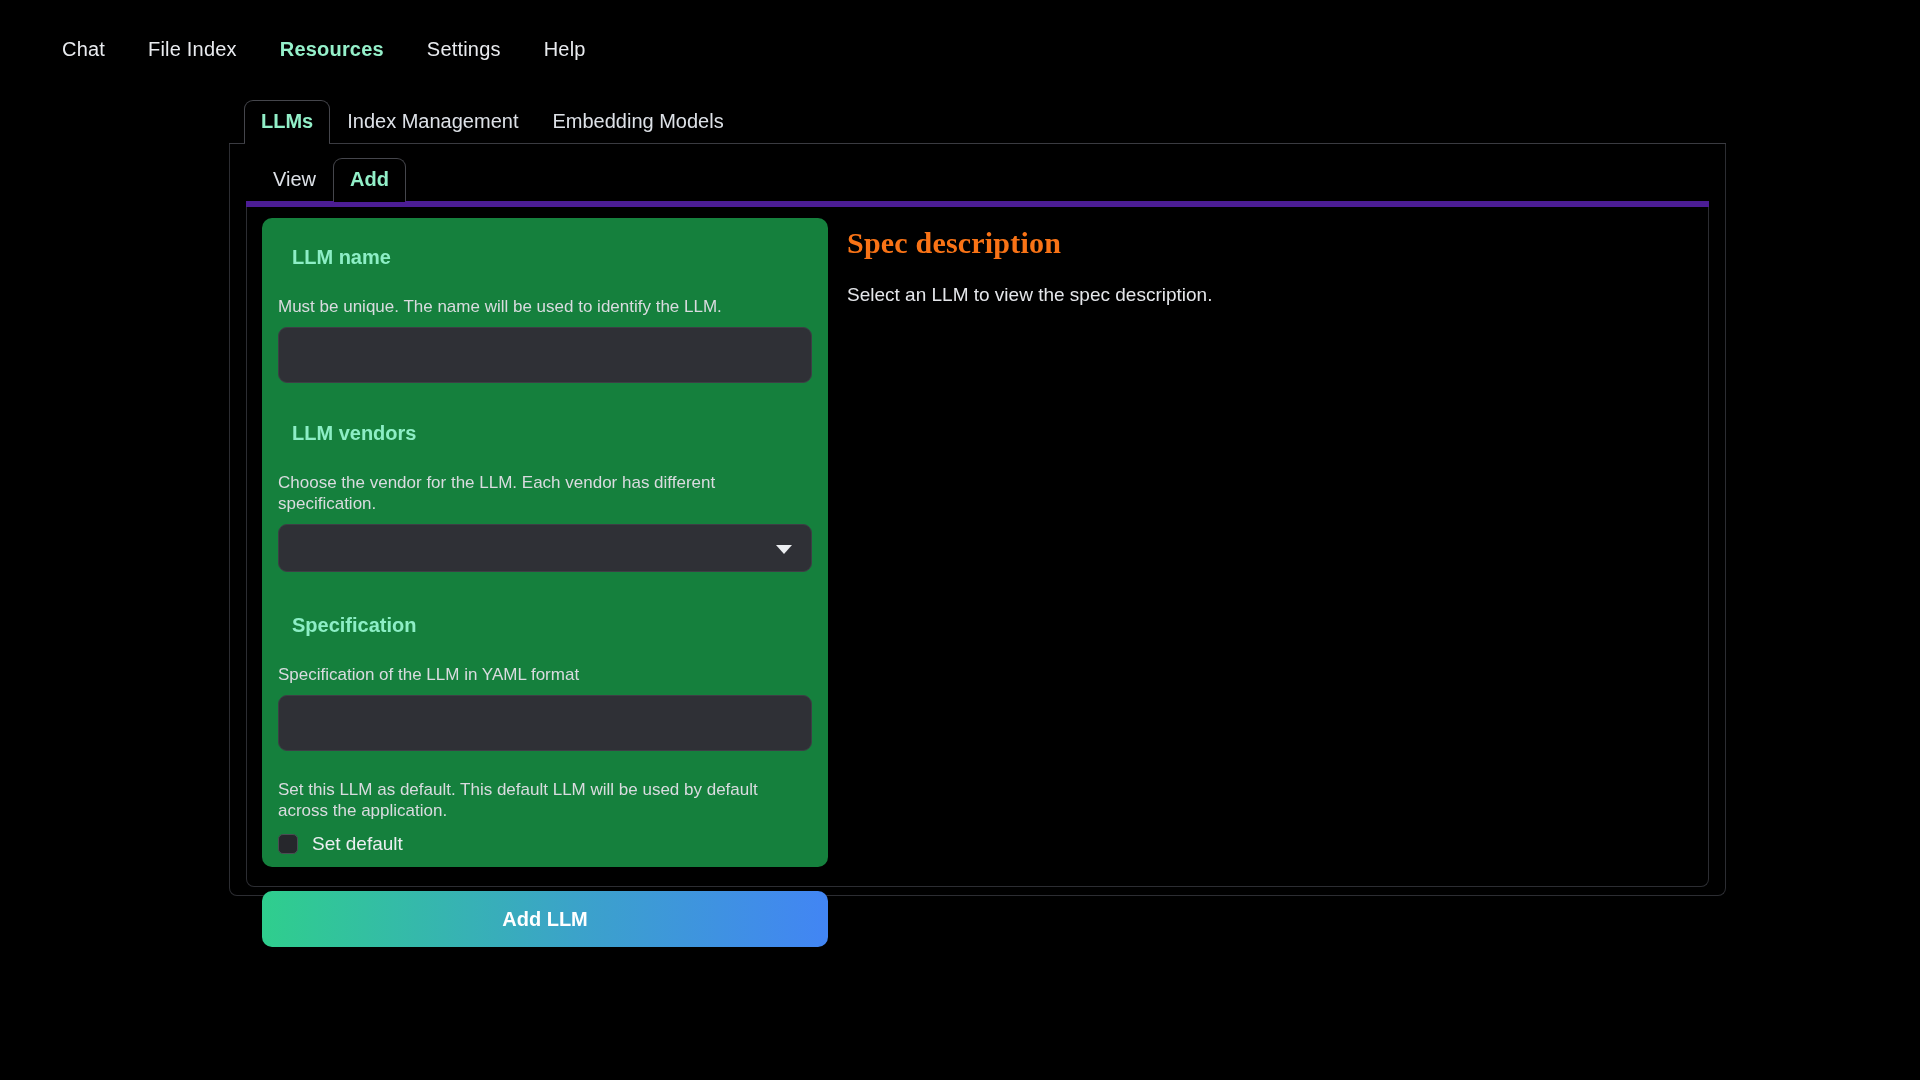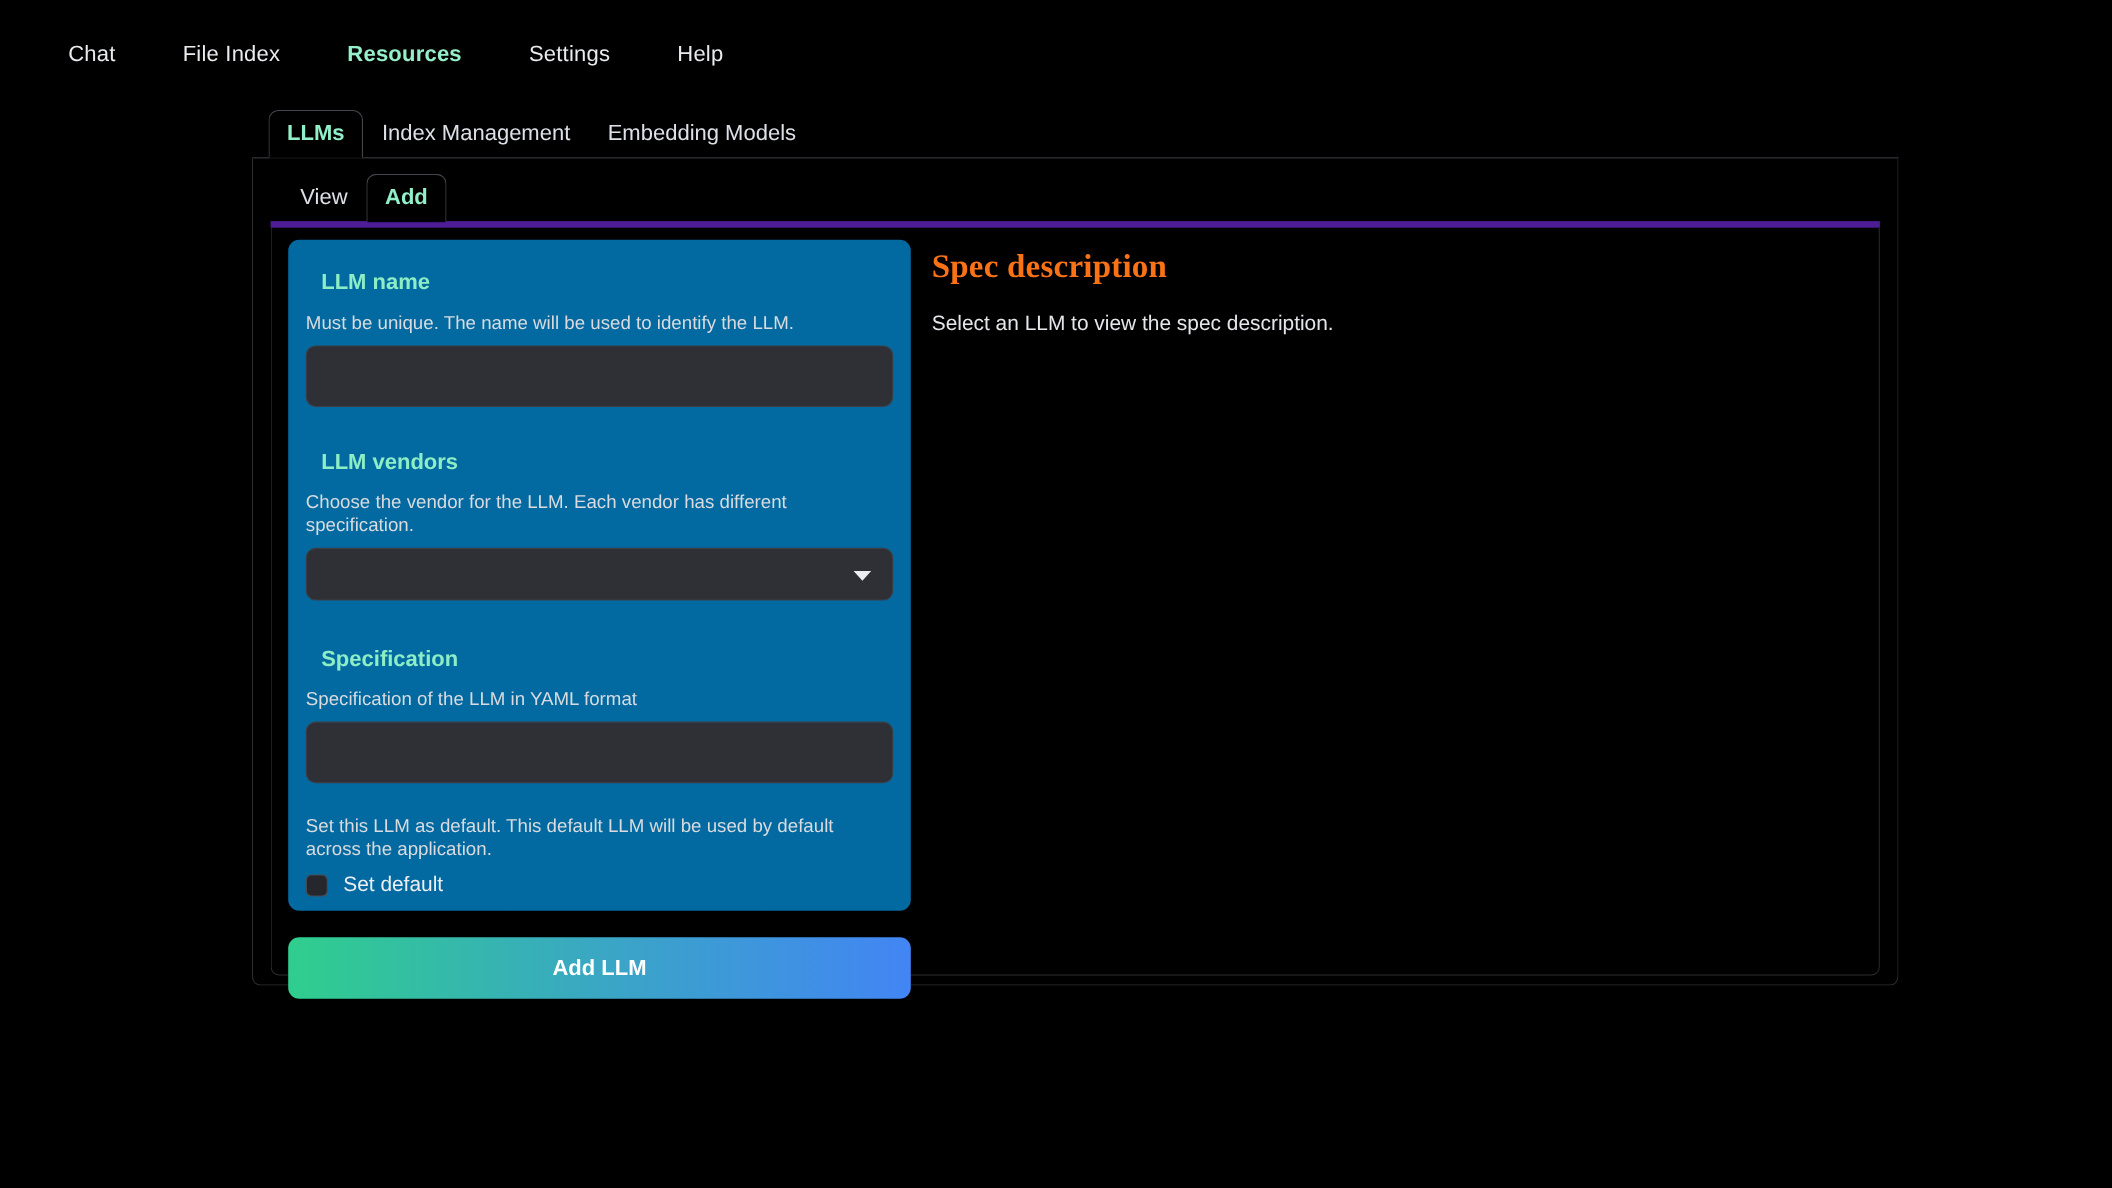"Chat" .topnav { gap: 61px -> 43px }
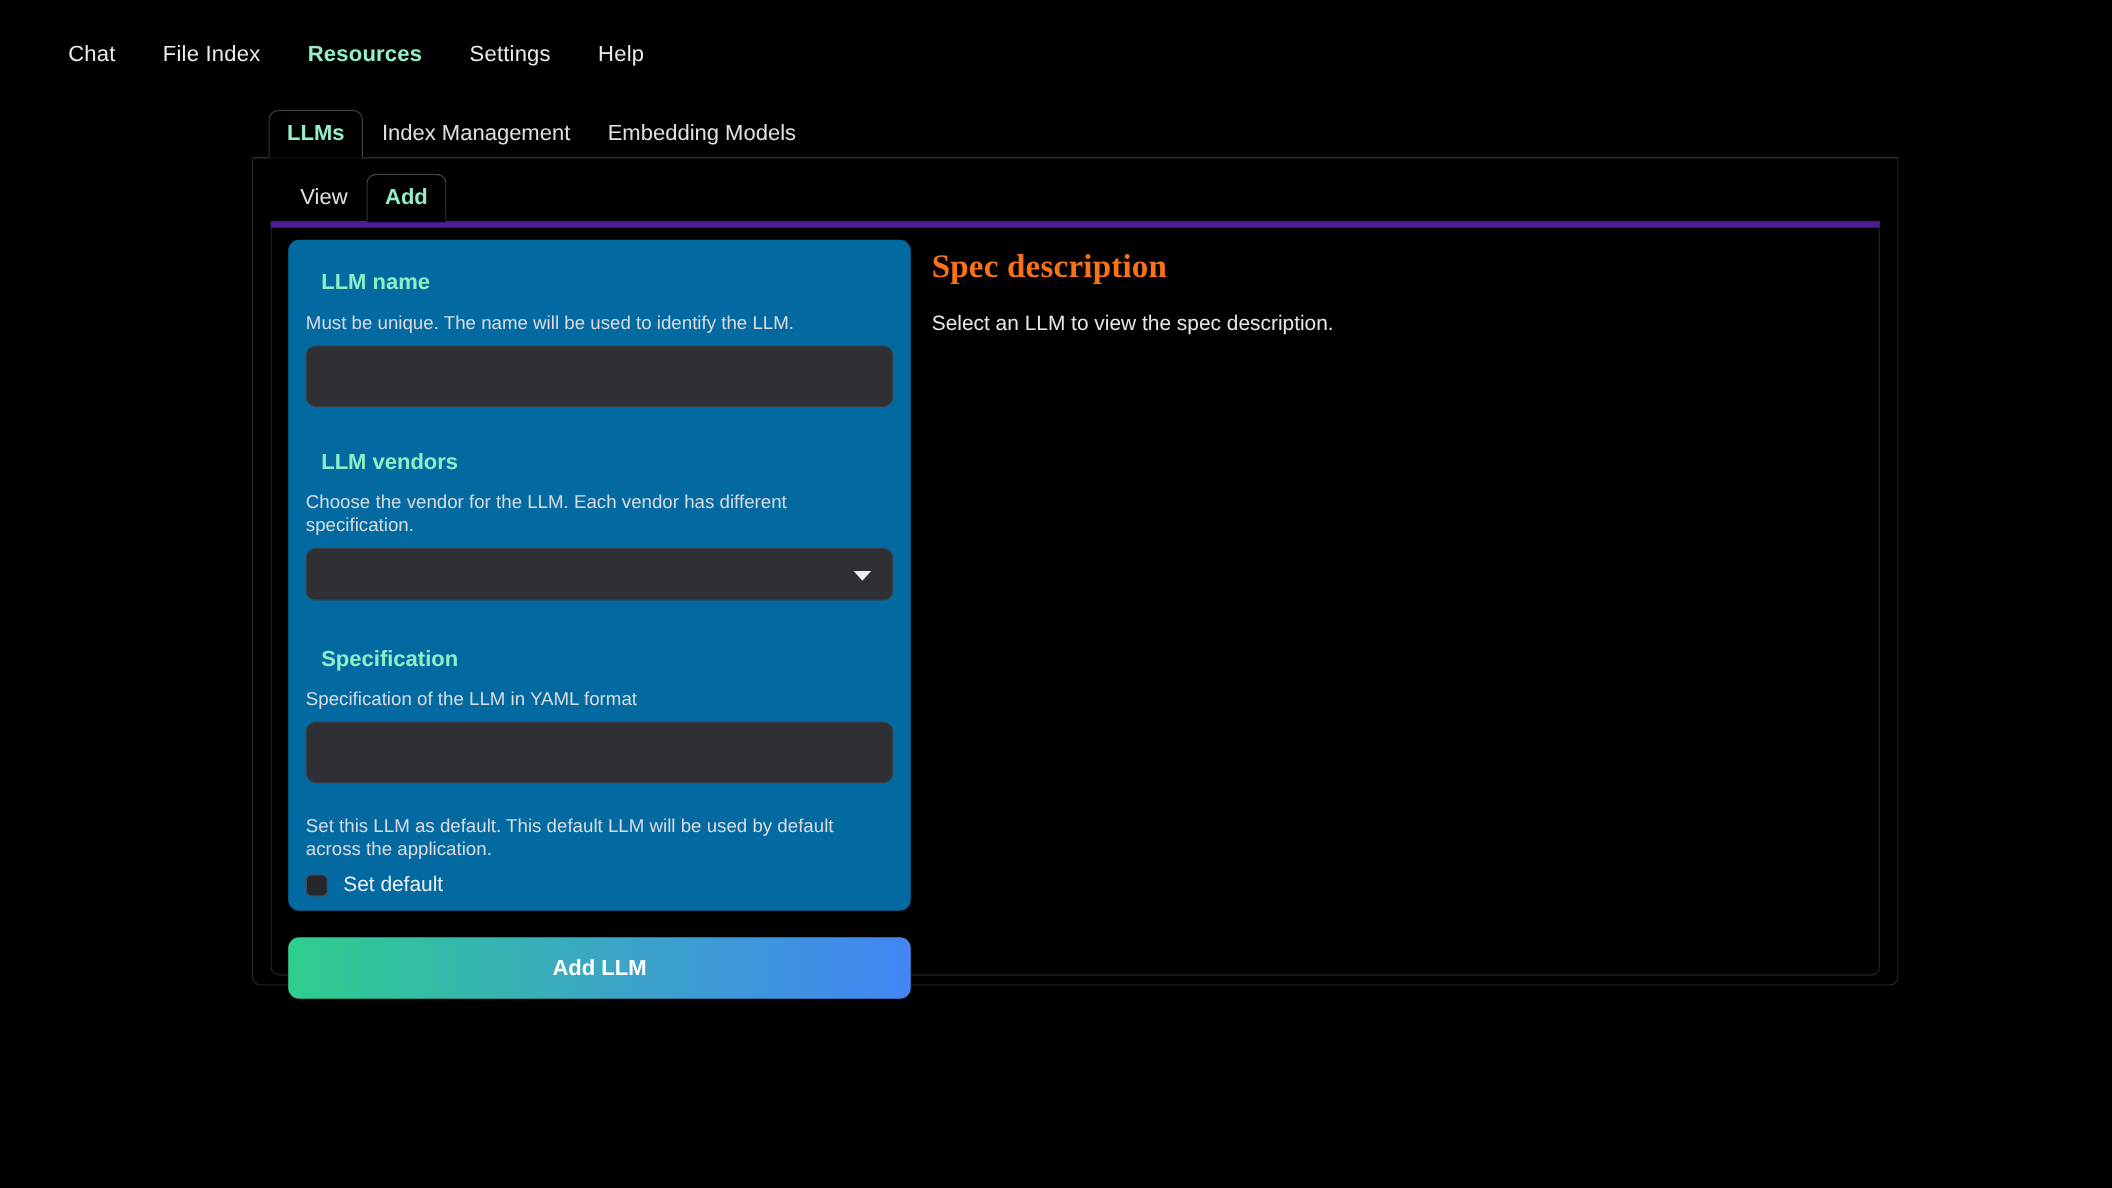"LLM name" .card { background: #0369a1 -> #15803d }
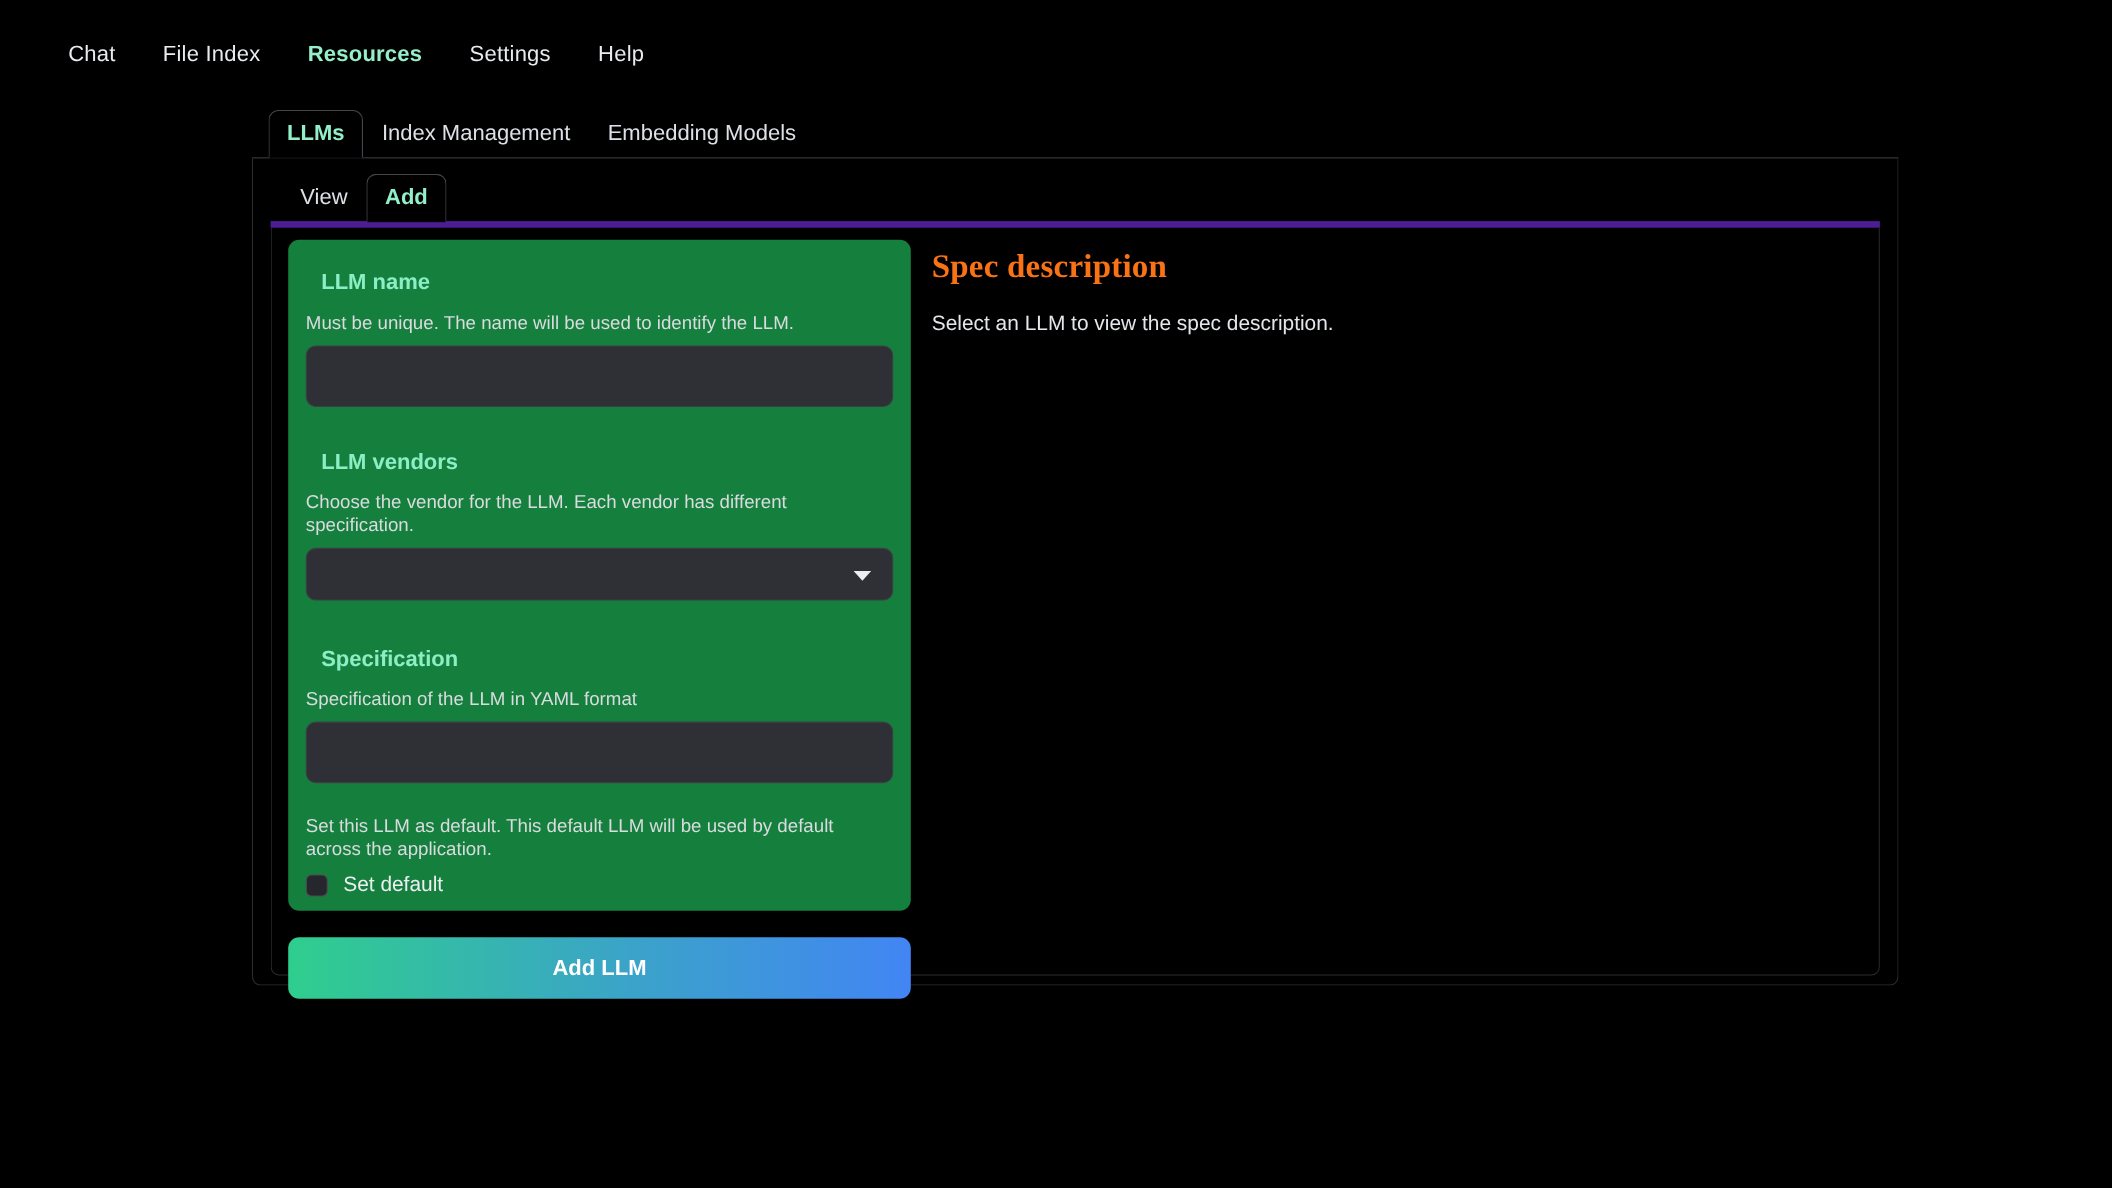"Must be unique. The name" .field-desc { margin-top: 14px -> 27px }
